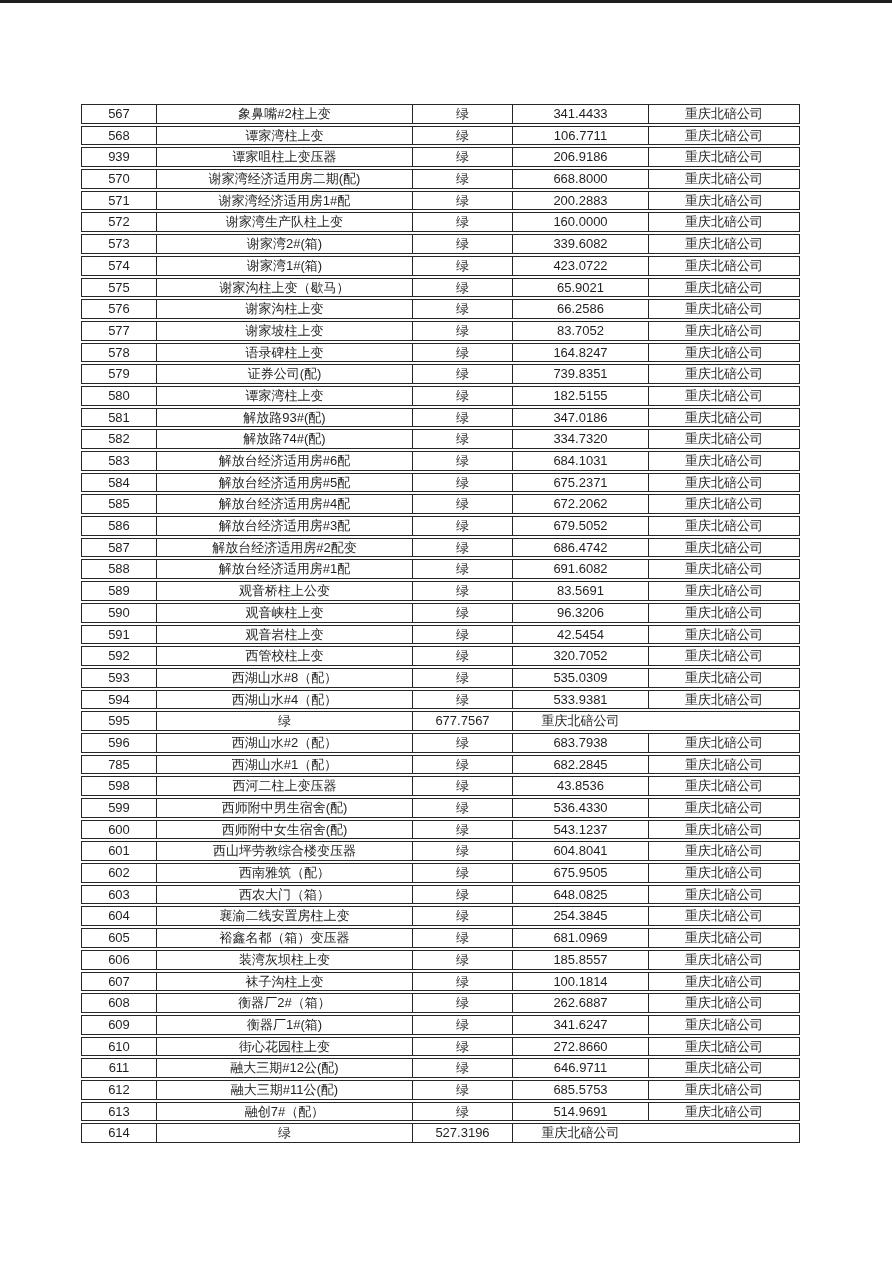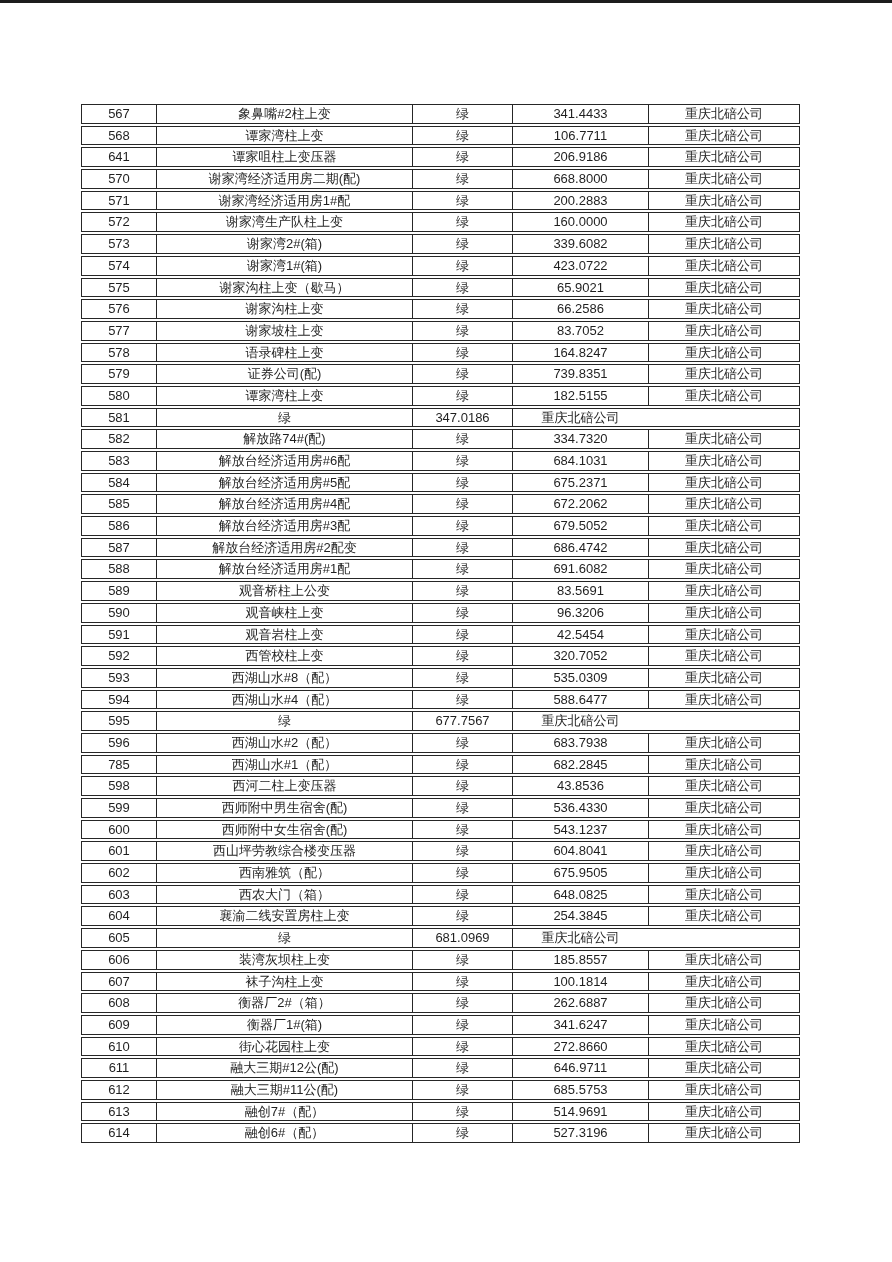"641" div.cell { text: 641 -> 939 }
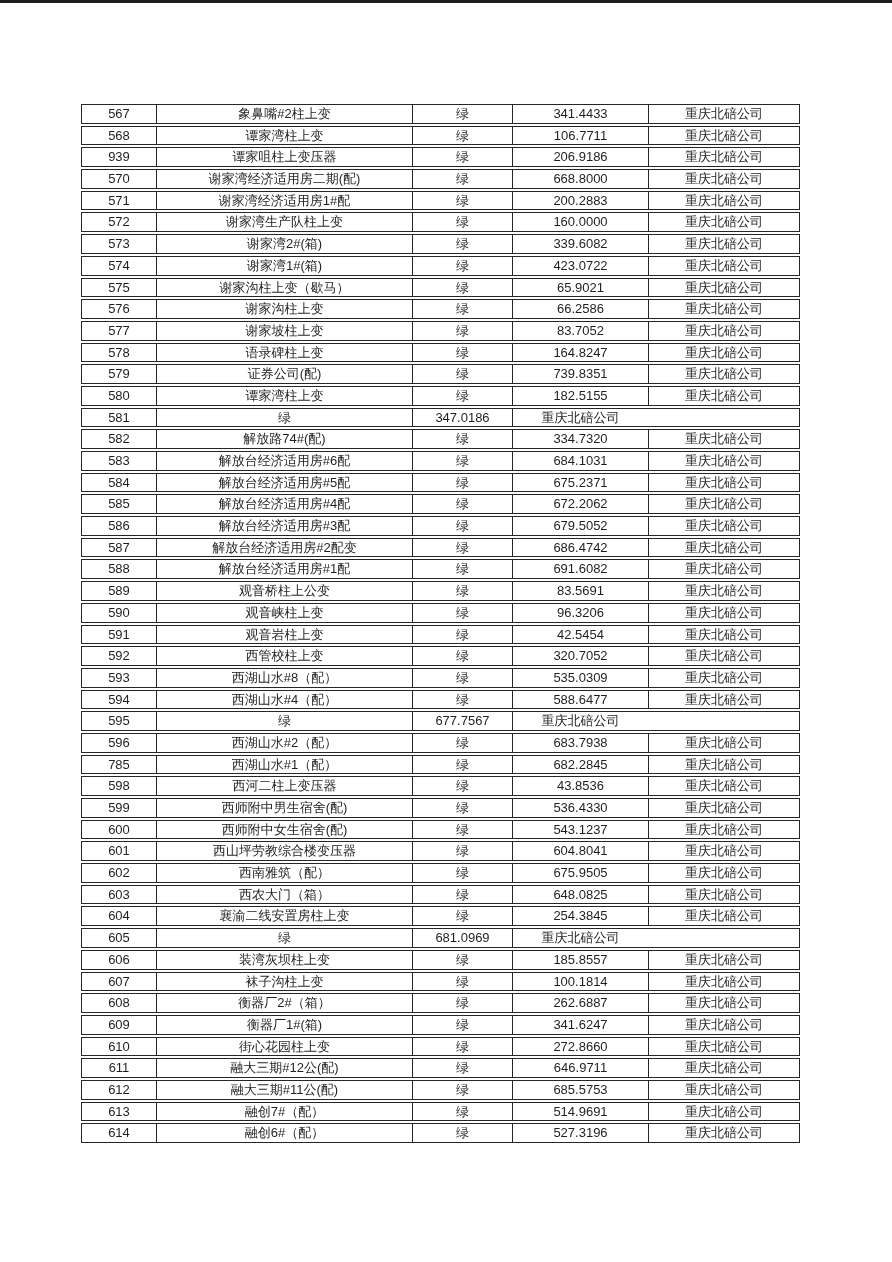"解放路93#(配)" div.cell { html: none -> <div>解放路93#(配)</div> }
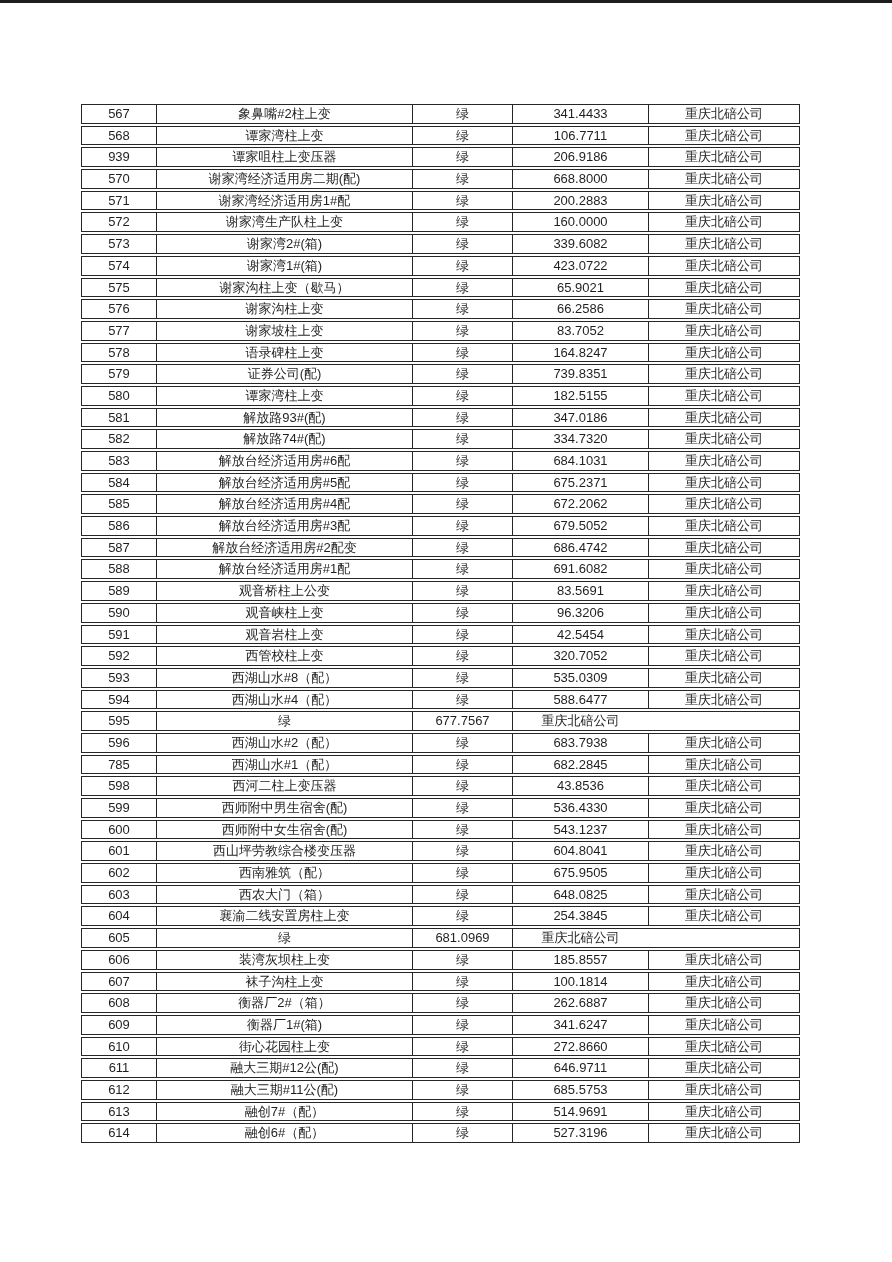"588.6477" div.cell { text: 588.6477 -> 533.9381 }
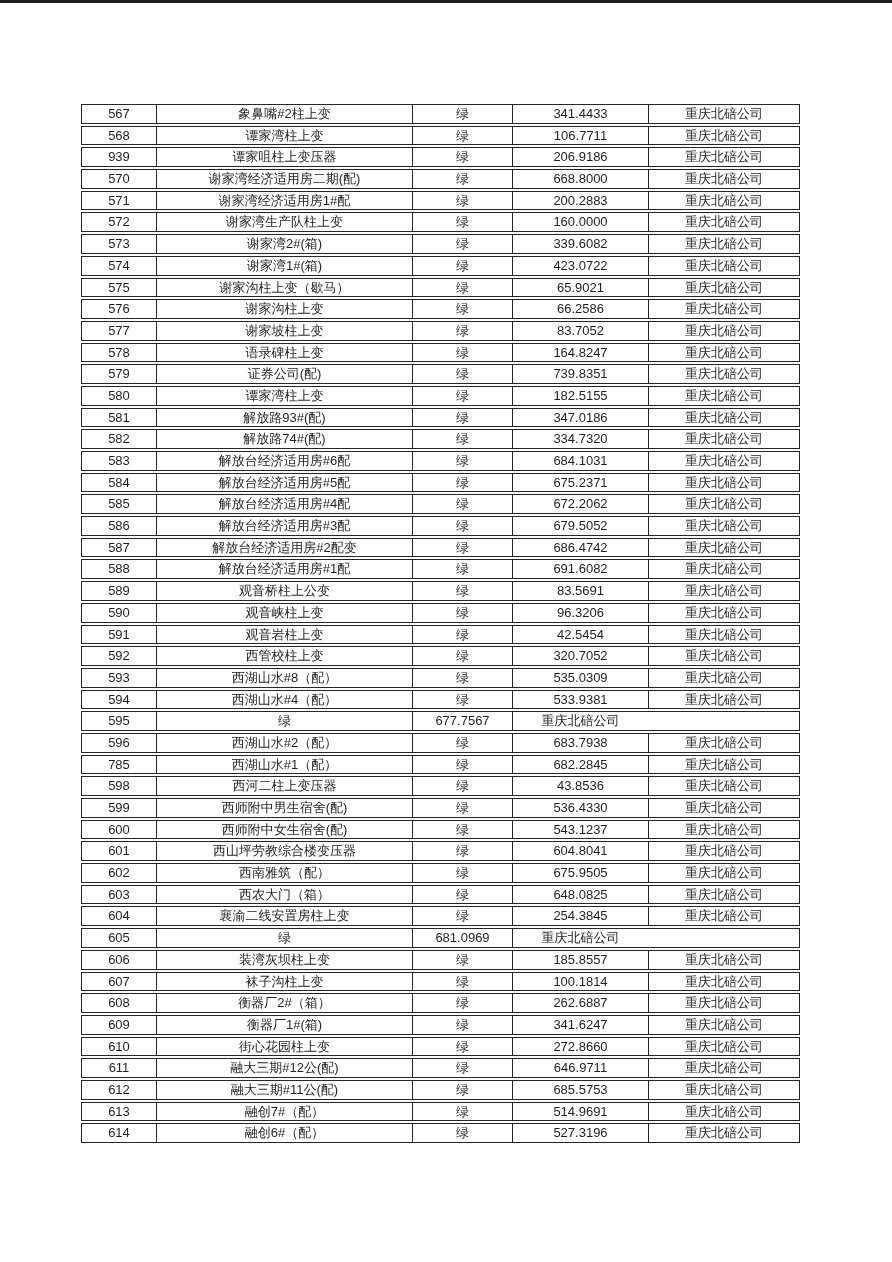"裕鑫名都（箱）变压器" div.cell { html: none -> <div>裕鑫名都（箱）变压器</div> }
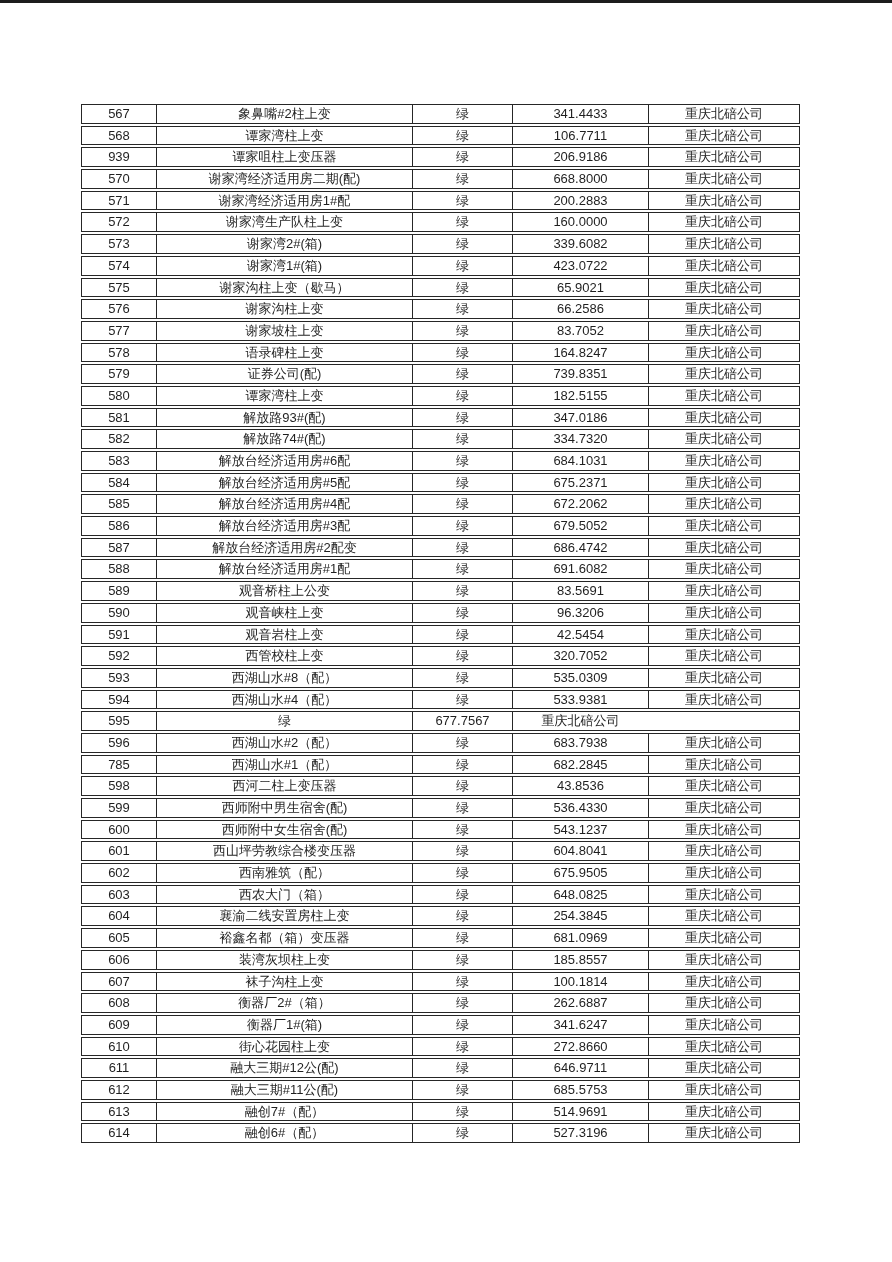"融创6#（配）" div.cell { html: <div>融创6#（配）</div> -> none }
